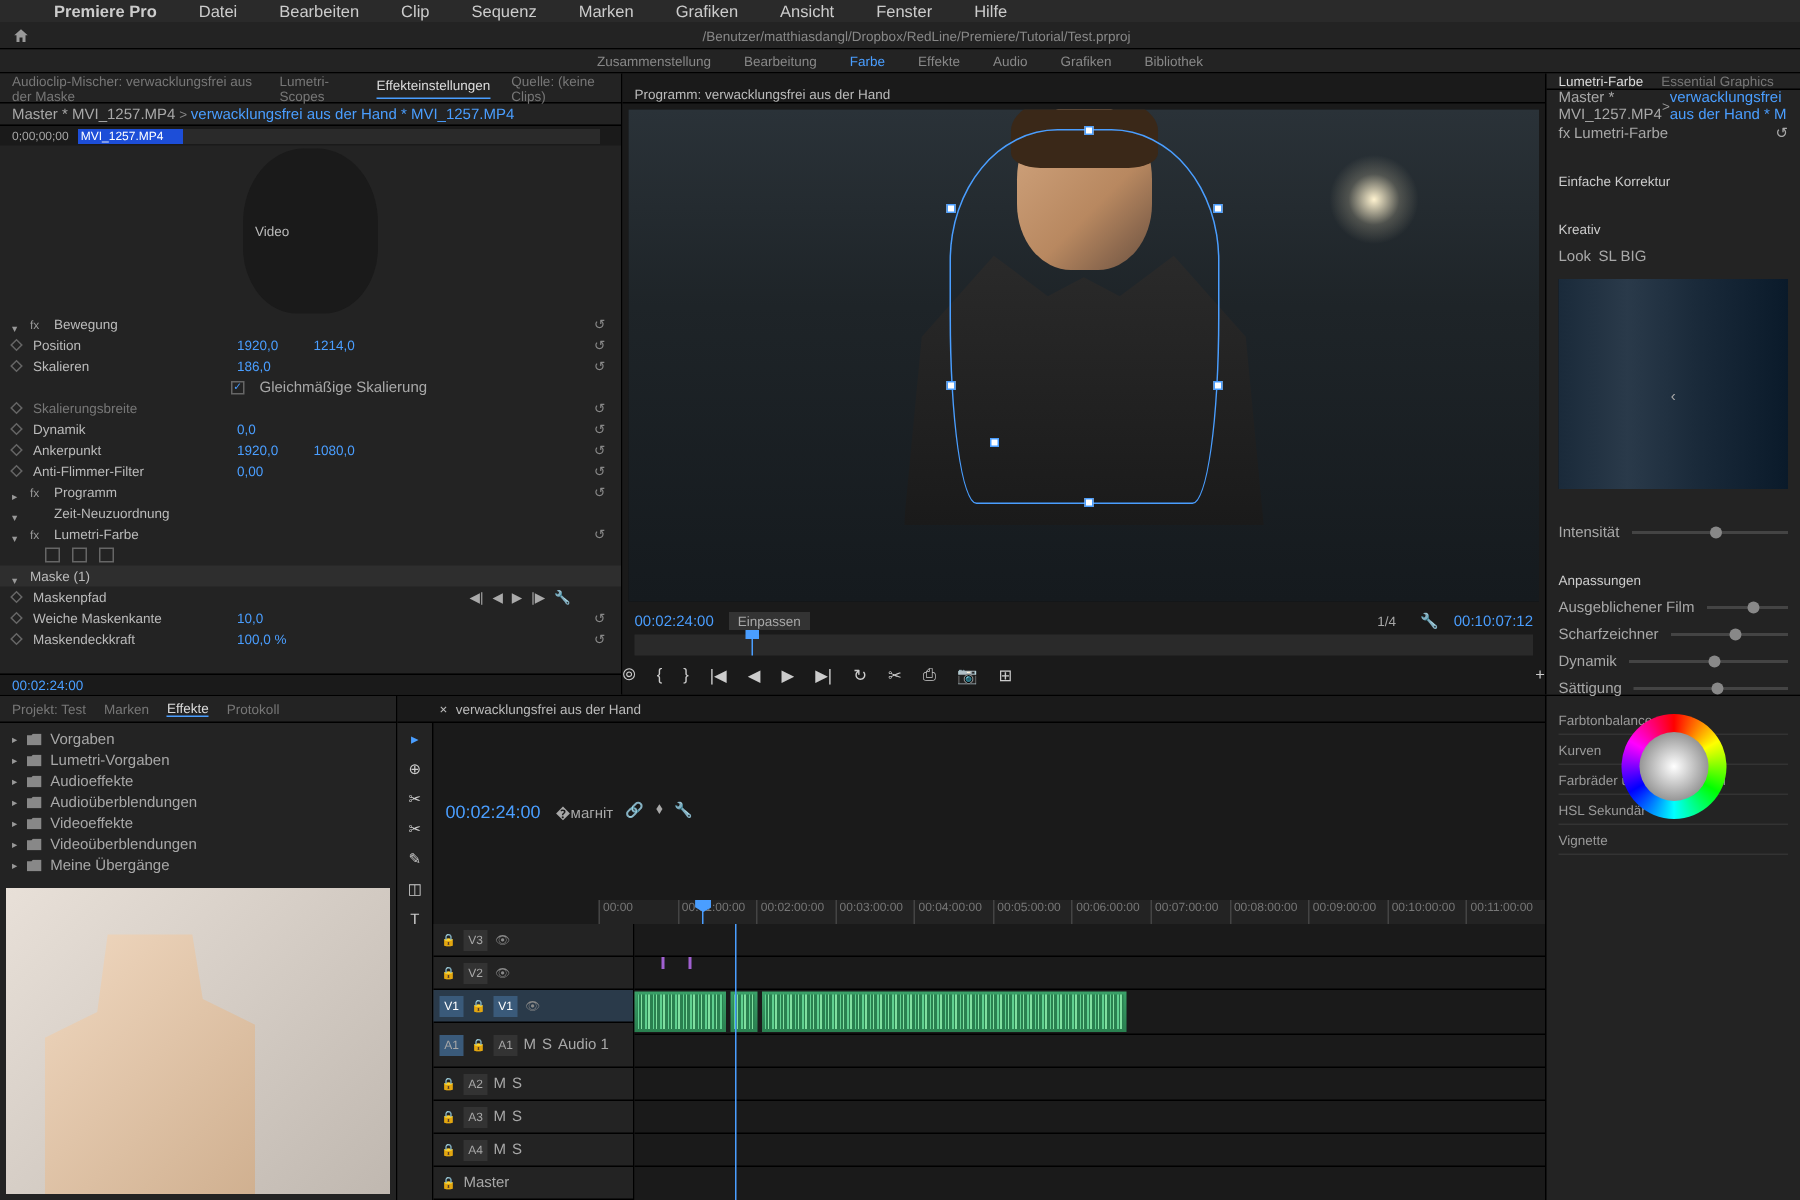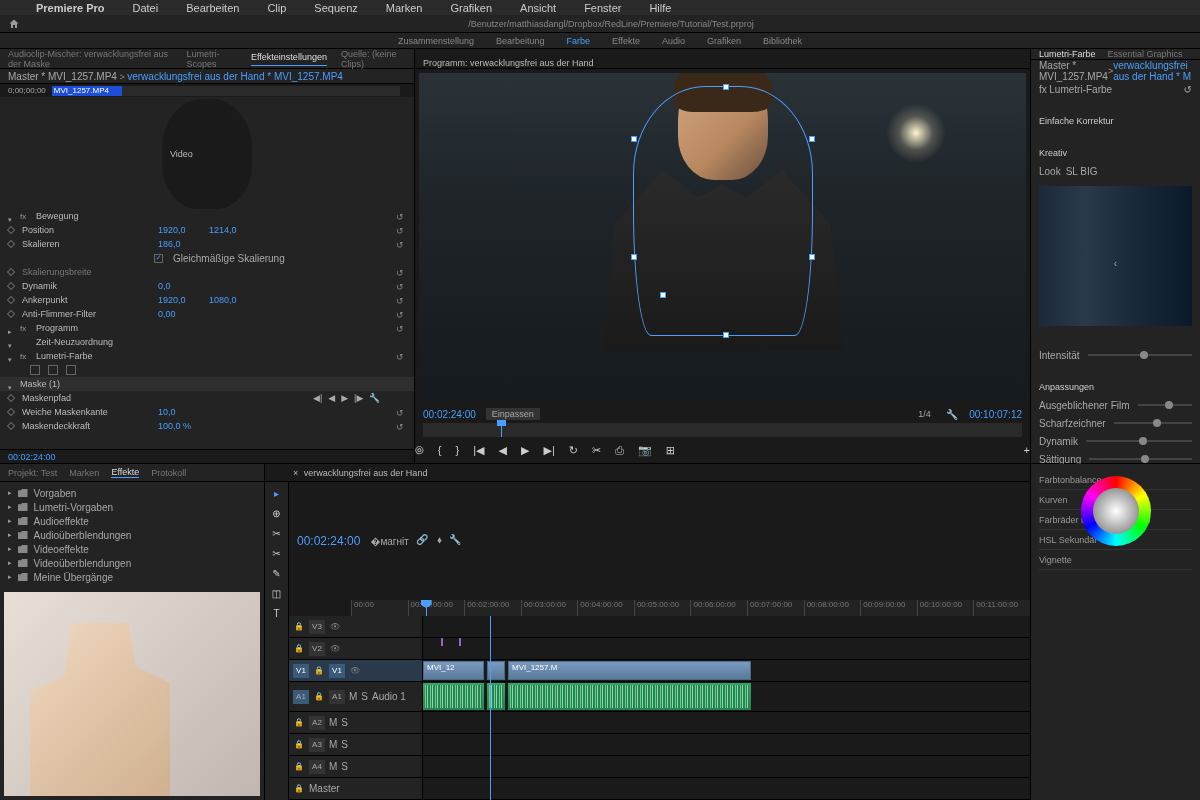"00:00" .ruler { margin-left: 62px -> 110px }
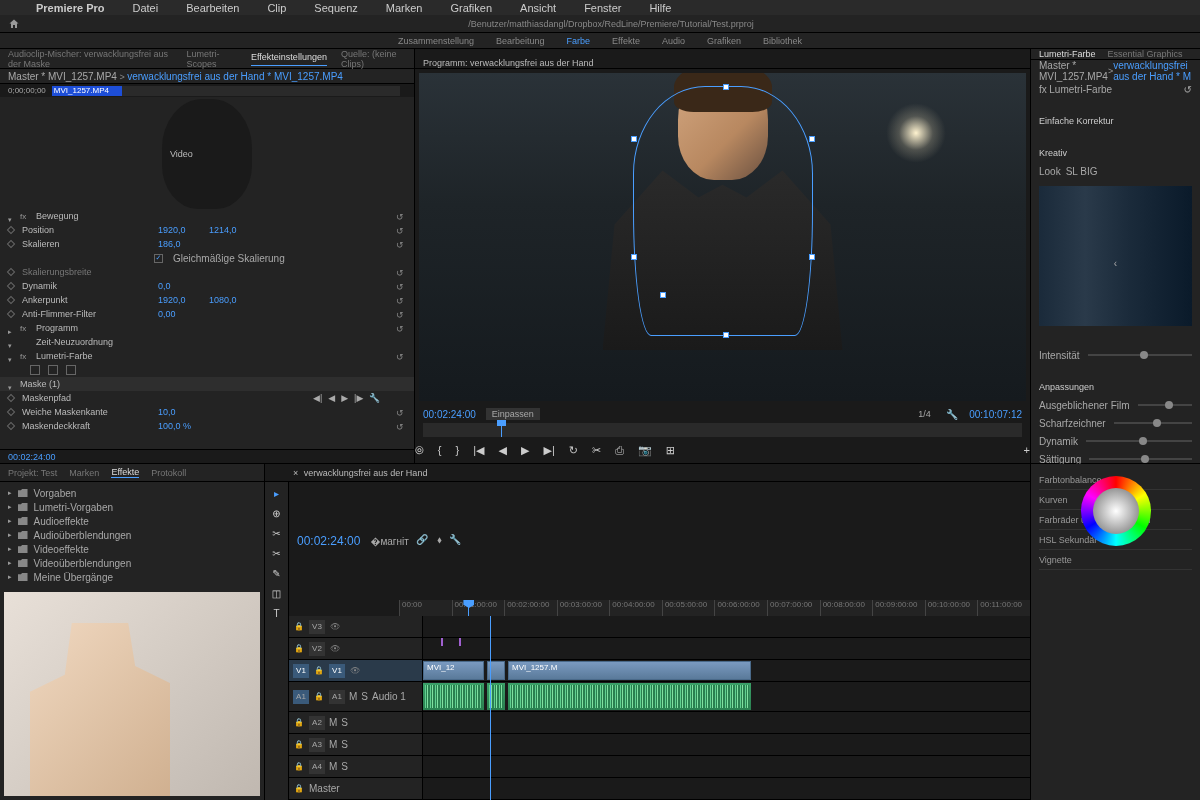"MVI_12" div.track { html: <div> <div>MVI_12</div> <div></div> <div>MVI_1257.M</div> </div> -> none }
